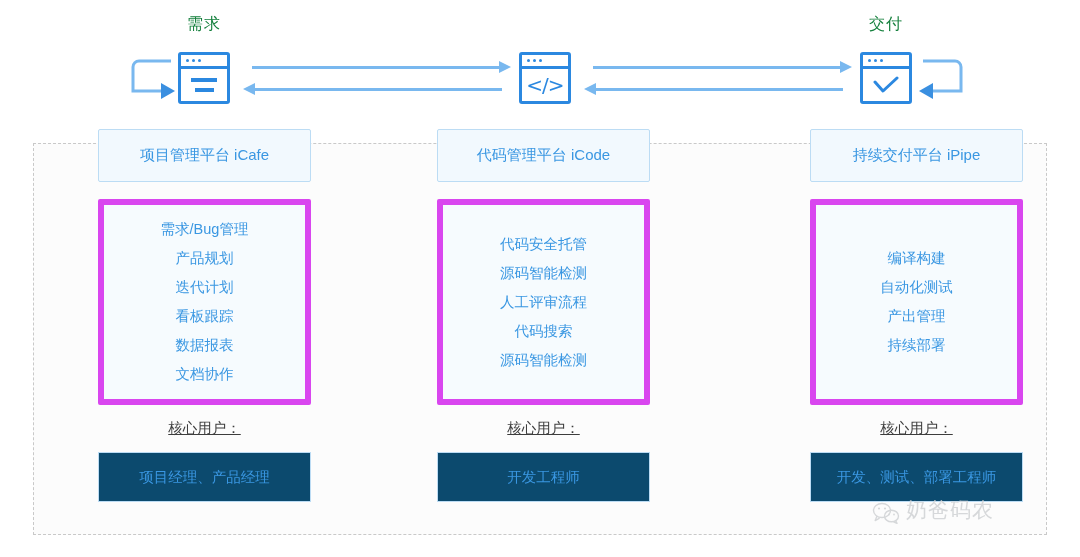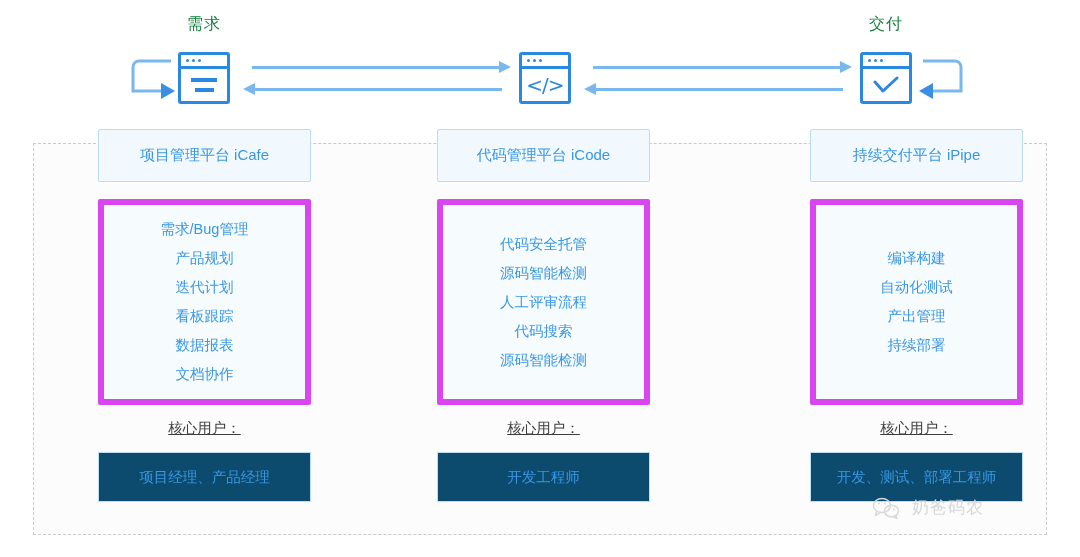"奶爸码农" .watermark { align-items: center -> flex-end; font-size: 17px -> 21px; gap: 12px -> 6px }
